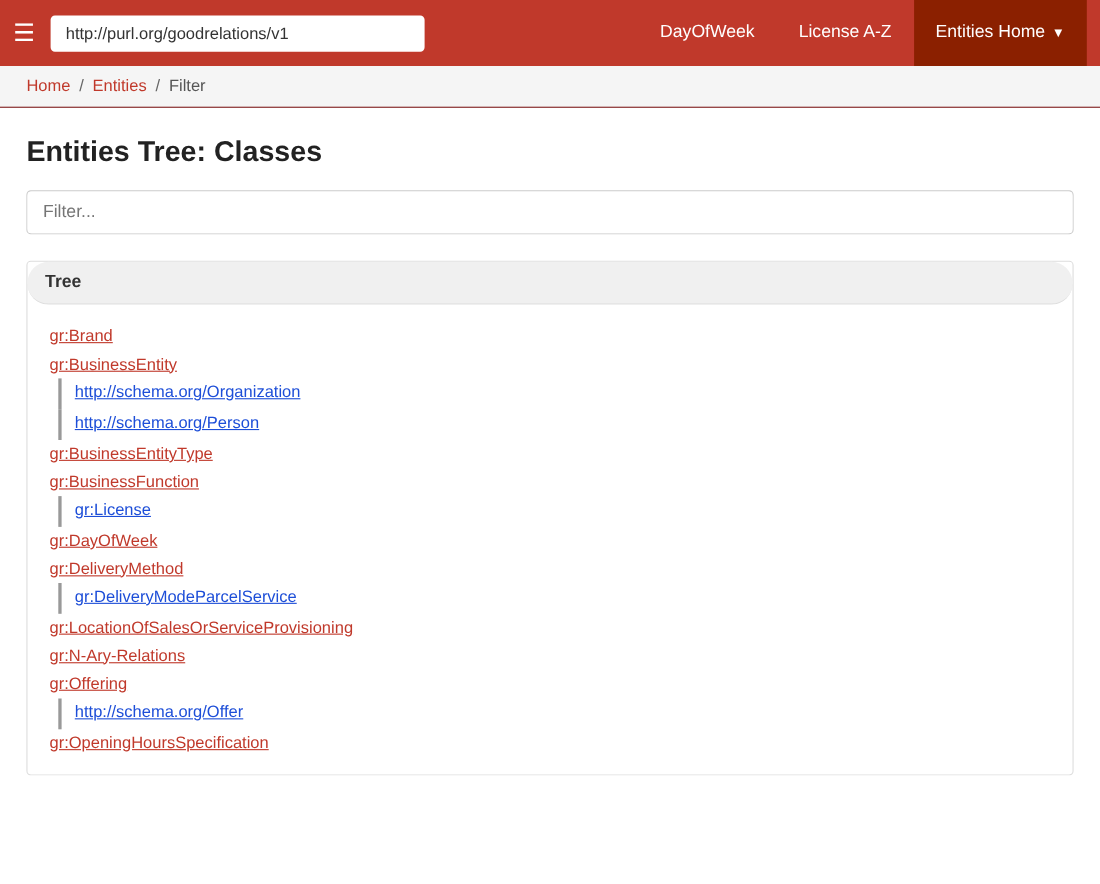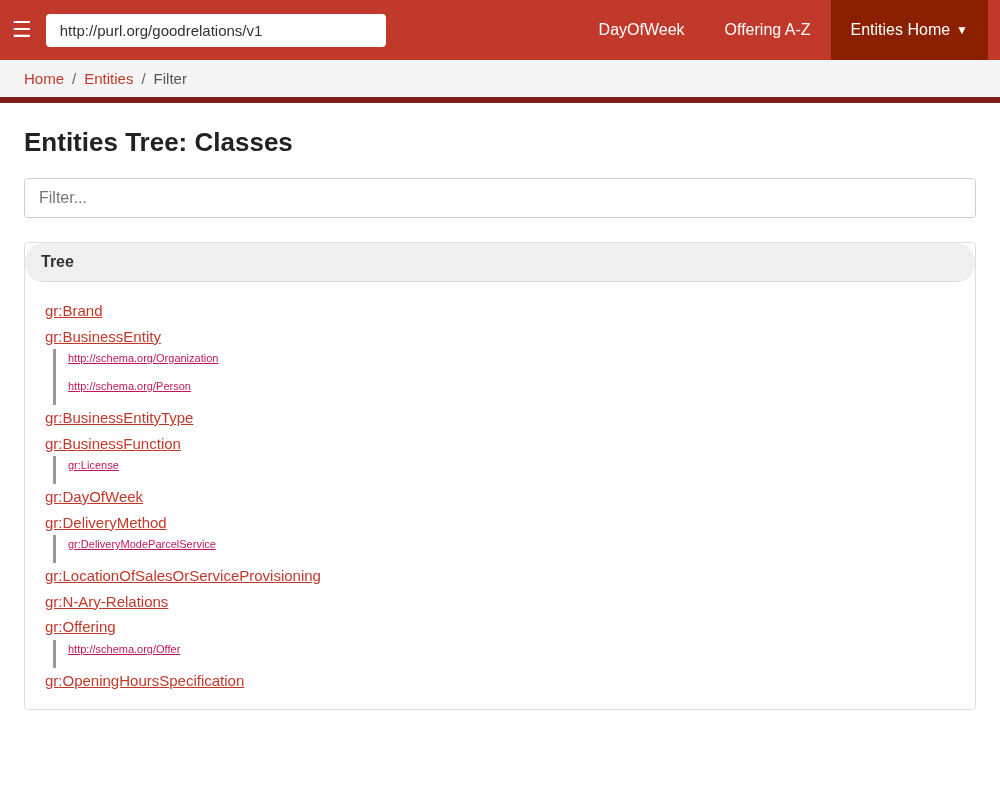"Offering A-Z" a.navbar-link { text: Offering -> License }
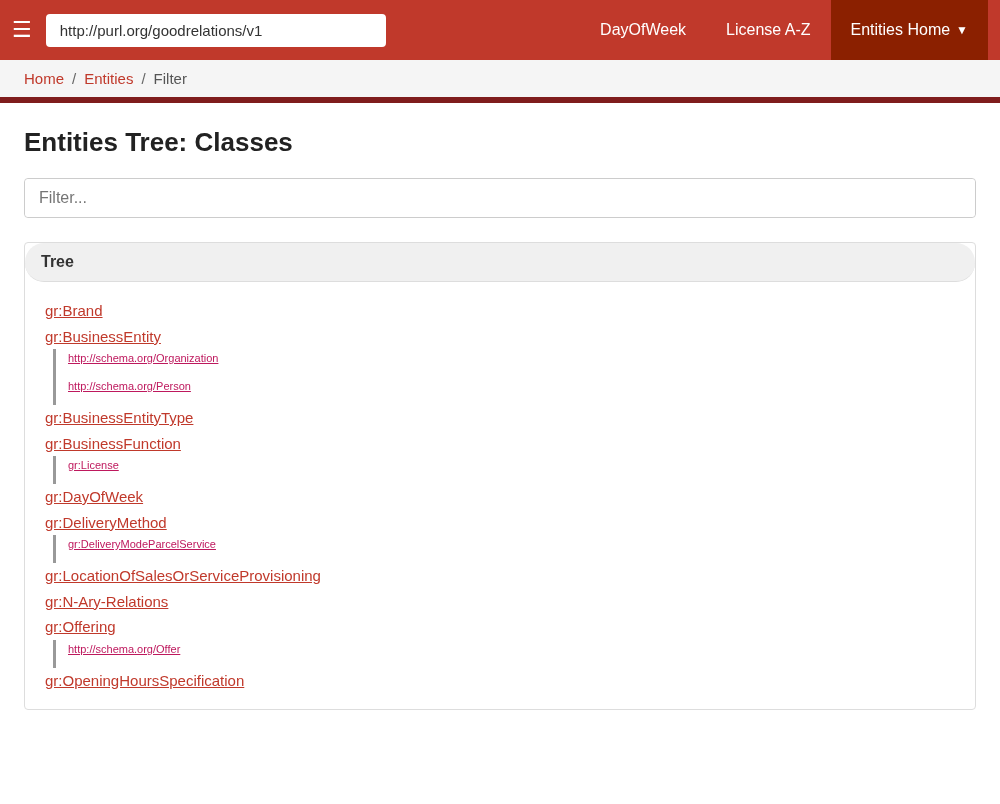"Home" .breadcrumb-bar { border-bottom: 6px solid #7f1d1d -> 1px solid #7f1d1d }
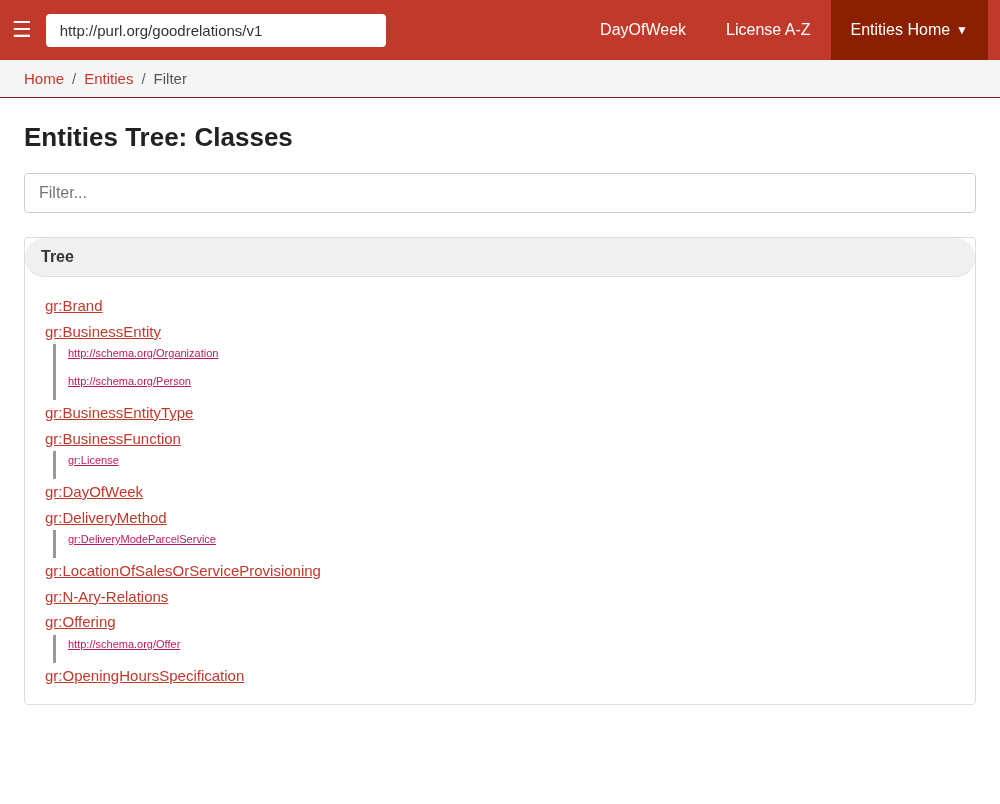"http://schema.org/Organization" .tree-child-link { color: #be185d -> #1d4ed8; font-size: 11px -> 15px }
